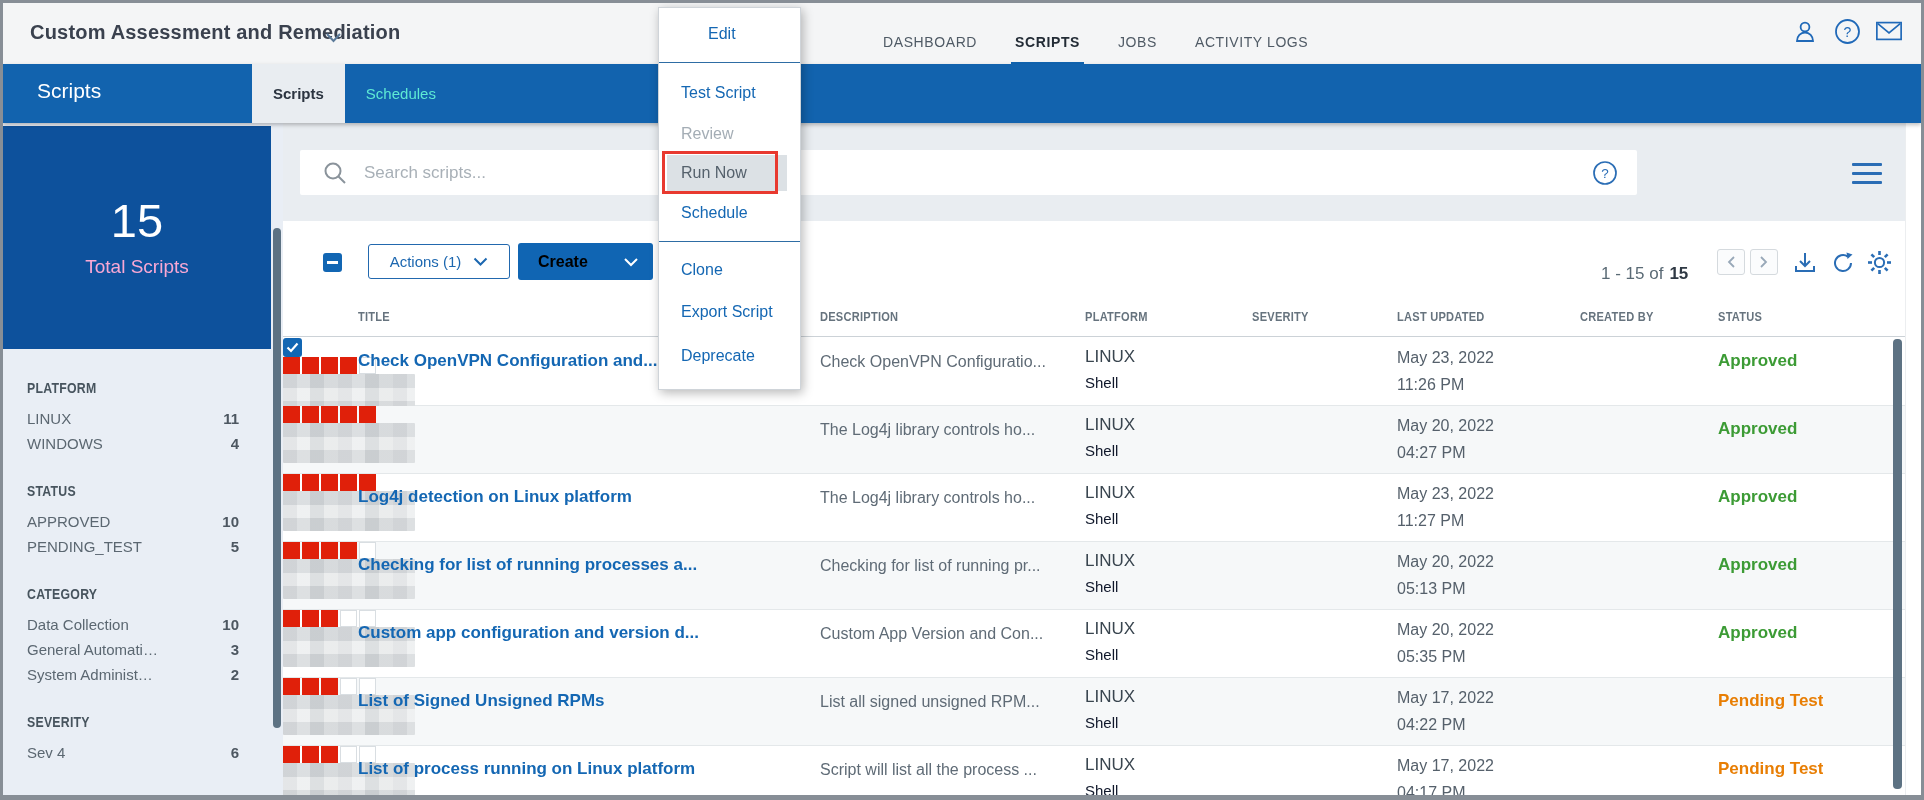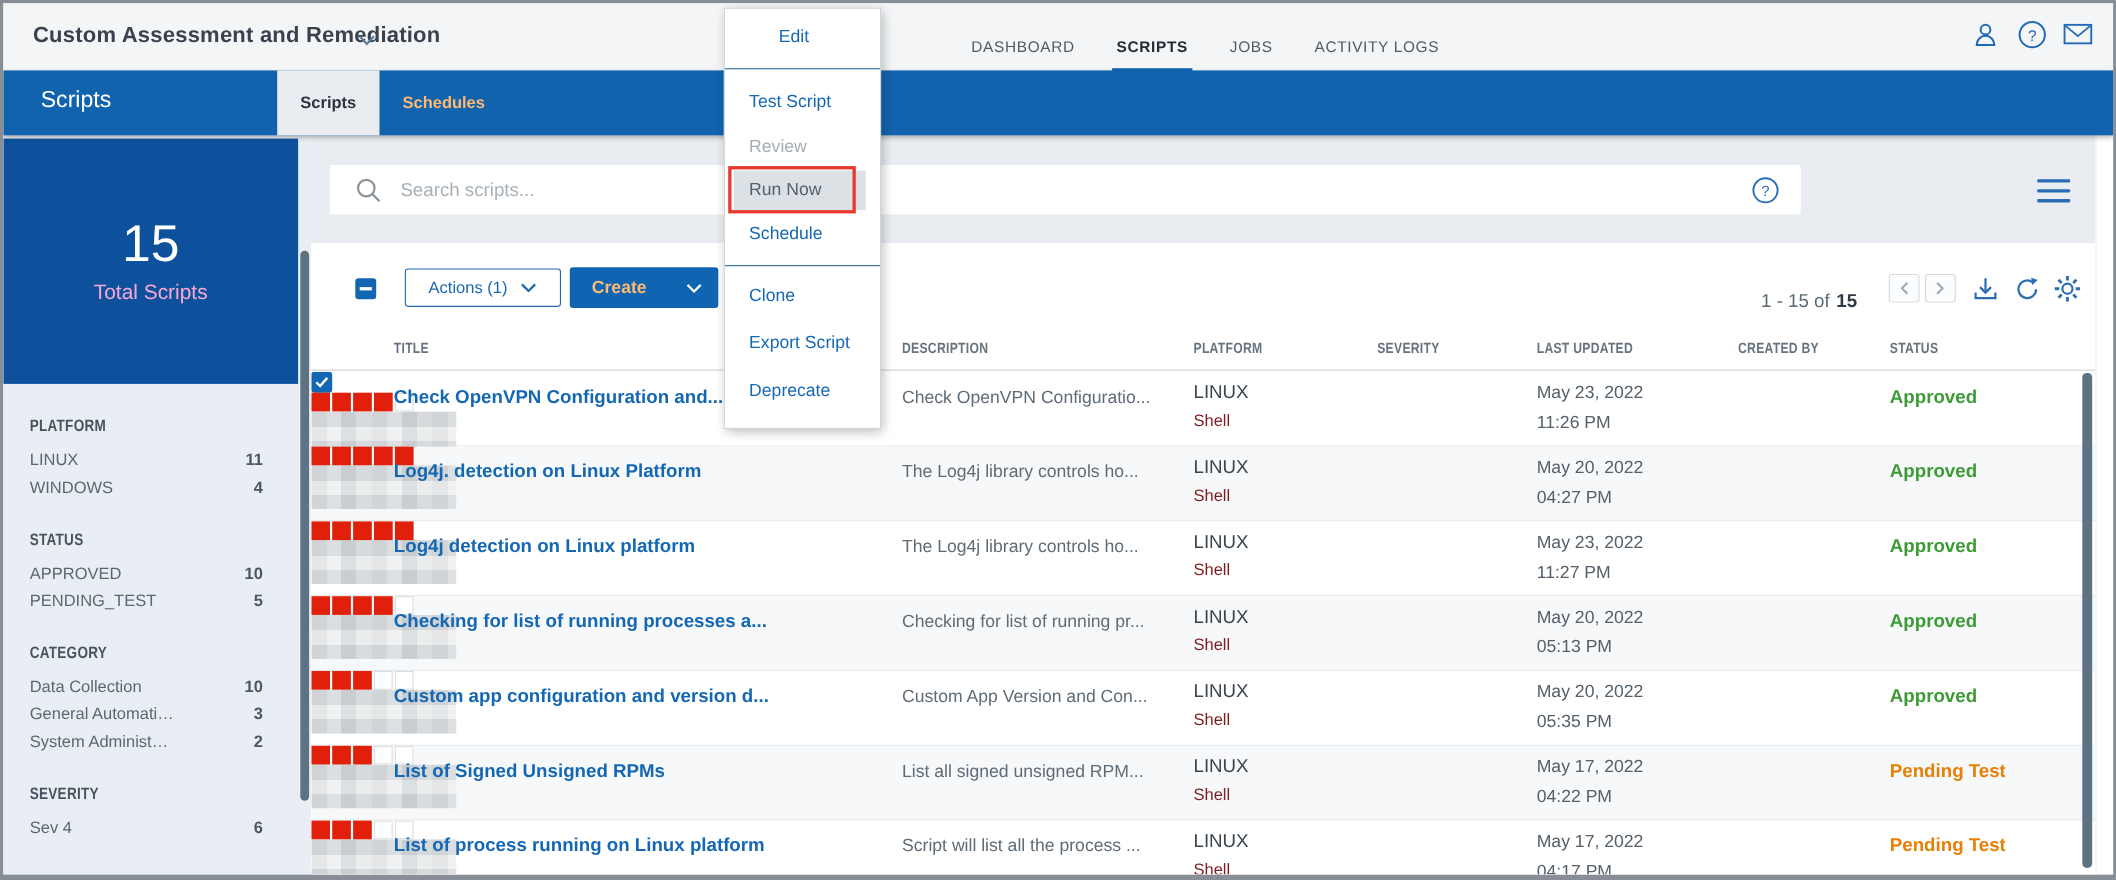"Schedules" .tab { color: #fdba74 -> #5eead4; font-weight: bold -> none }
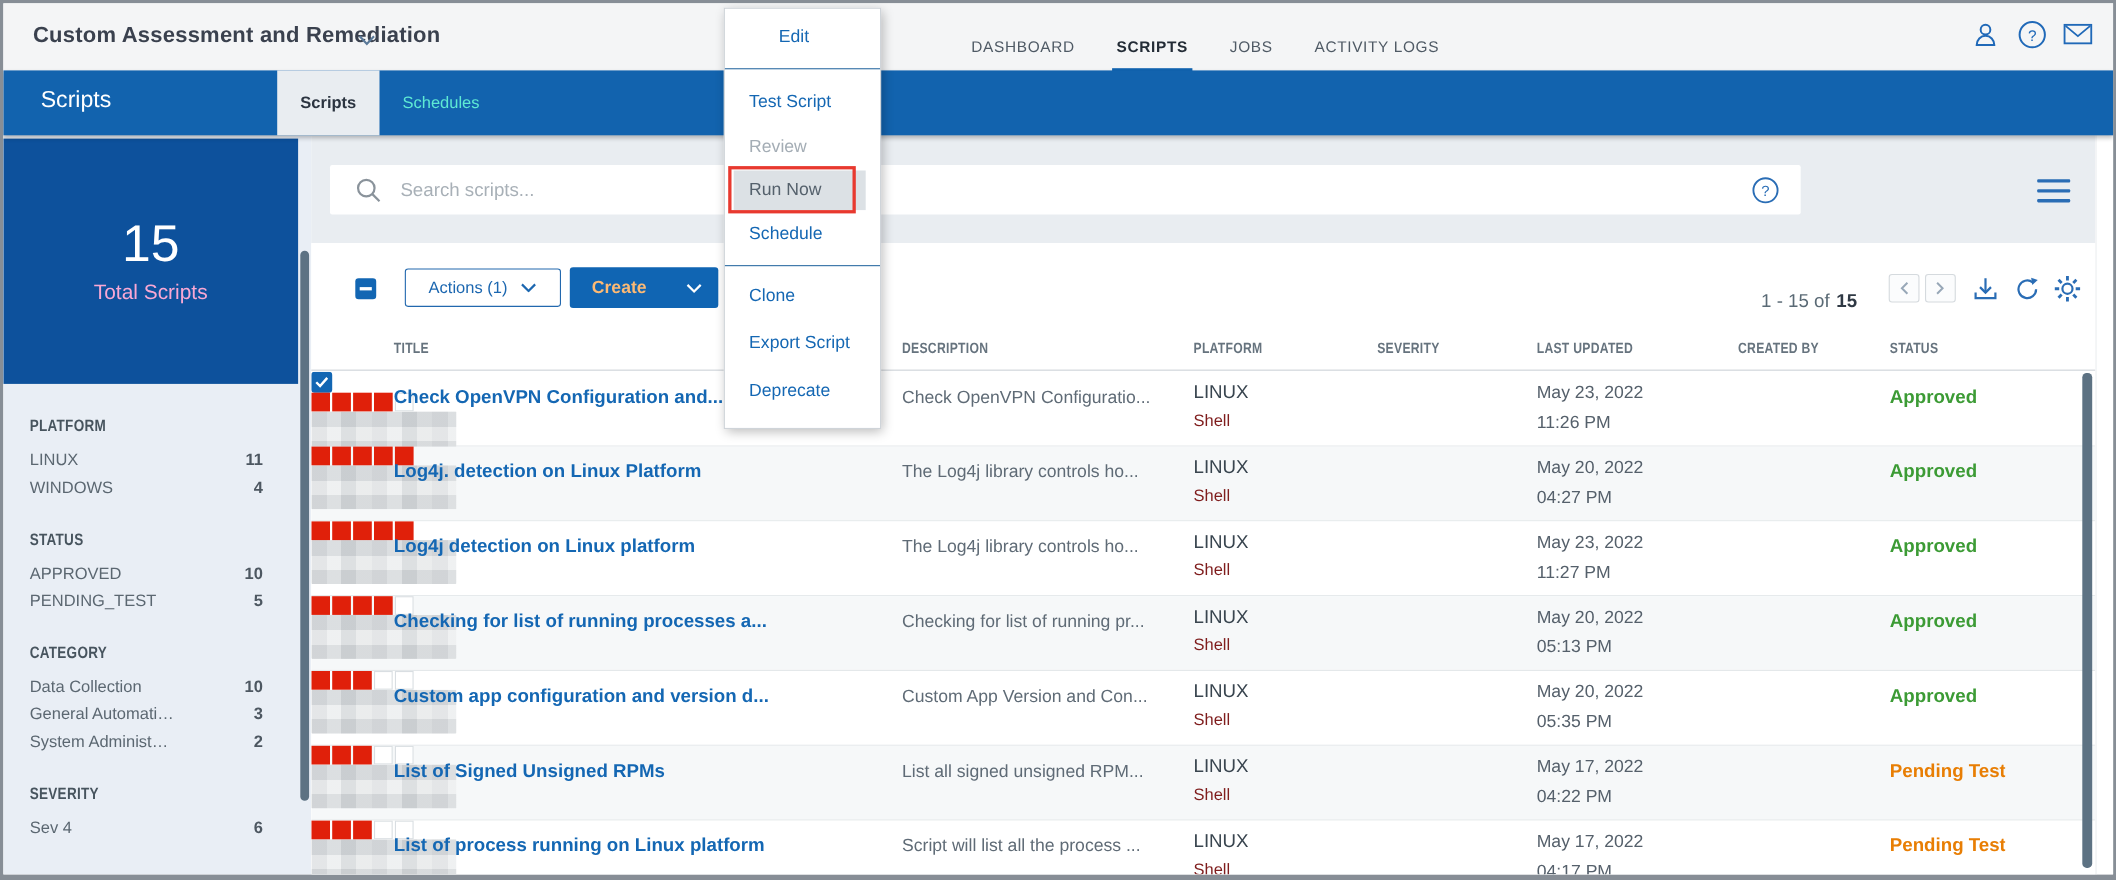"Create" #create-button { color: #fdba74 -> #000000 }
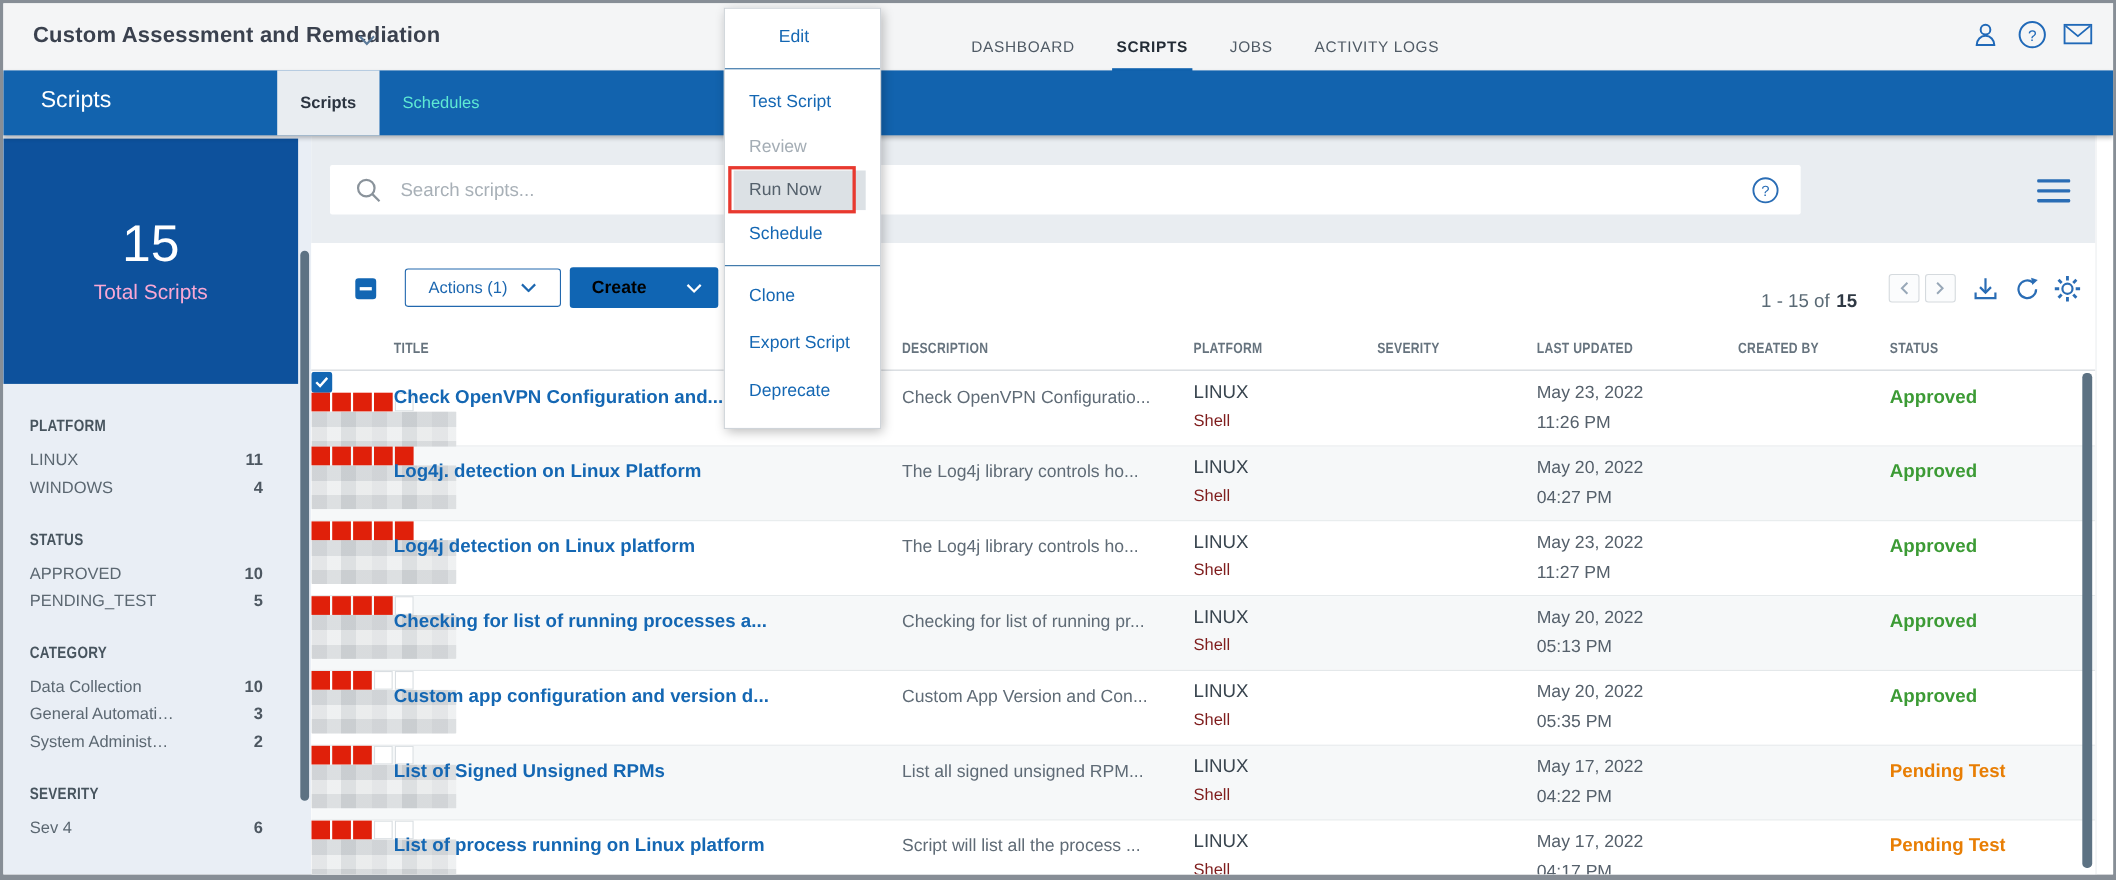"Shell" .c-platform-sub { color: #7f1d1d -> #0f172a }
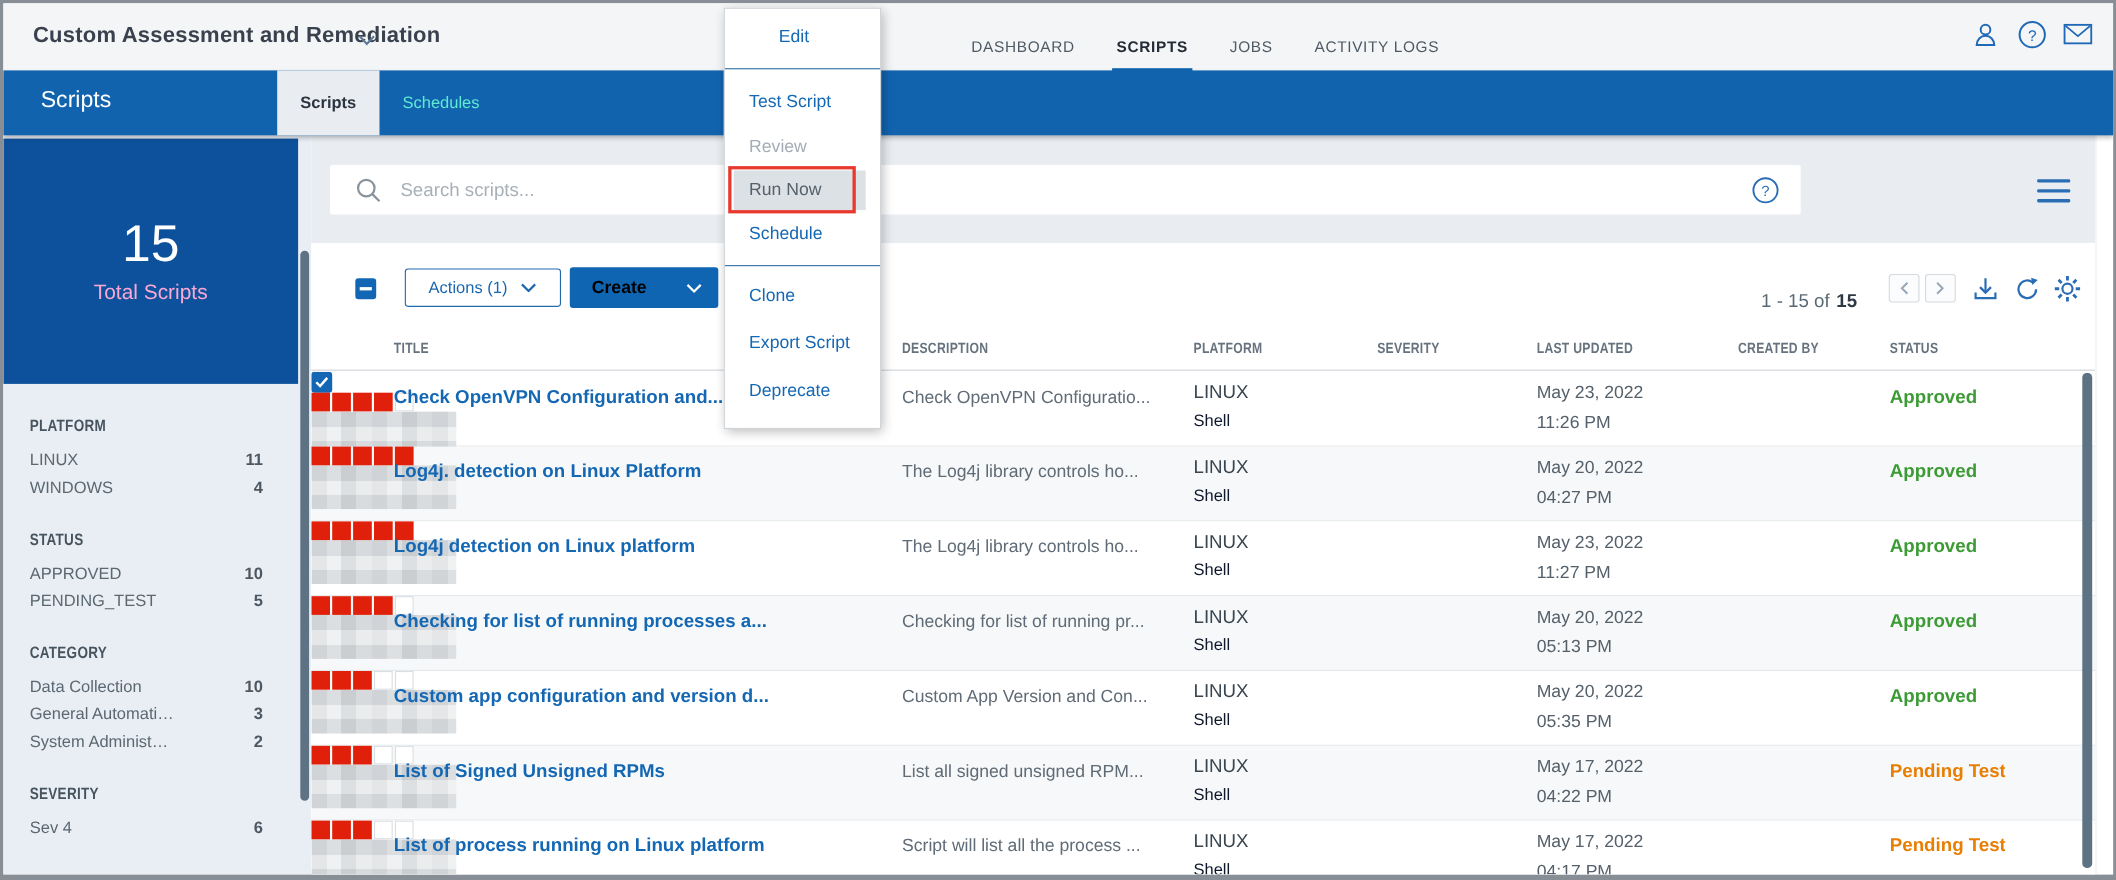"Log4j. detection on Linux Platform" div.cell { html: <div>Log4j. detection on Linux Platform</div> -> none }
